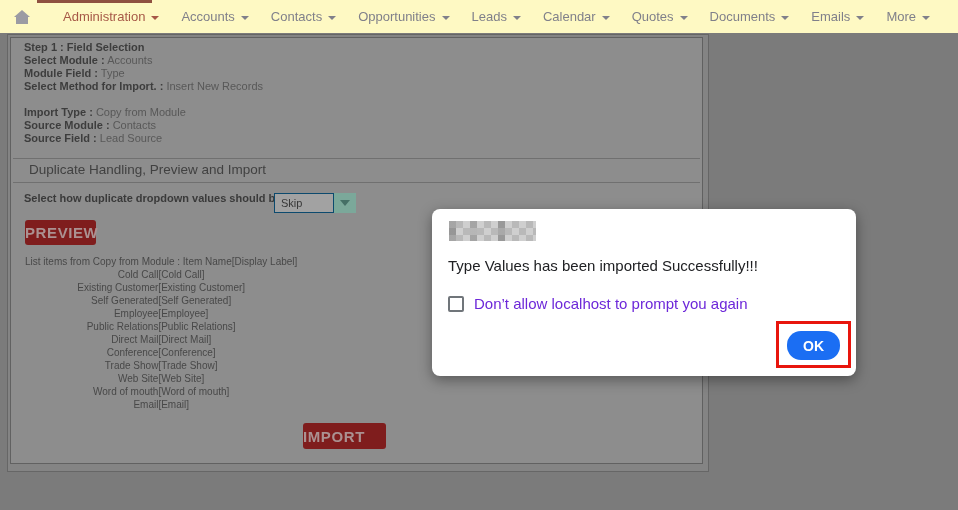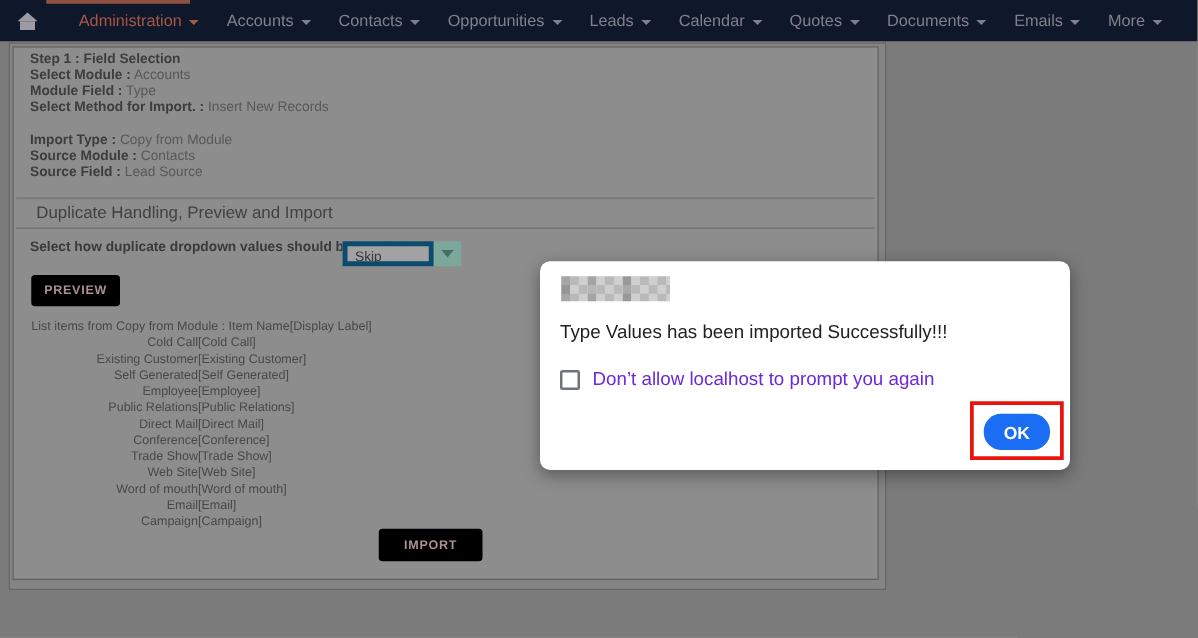"Administration" .navbar { background: #0f172a -> #fef9c3 }
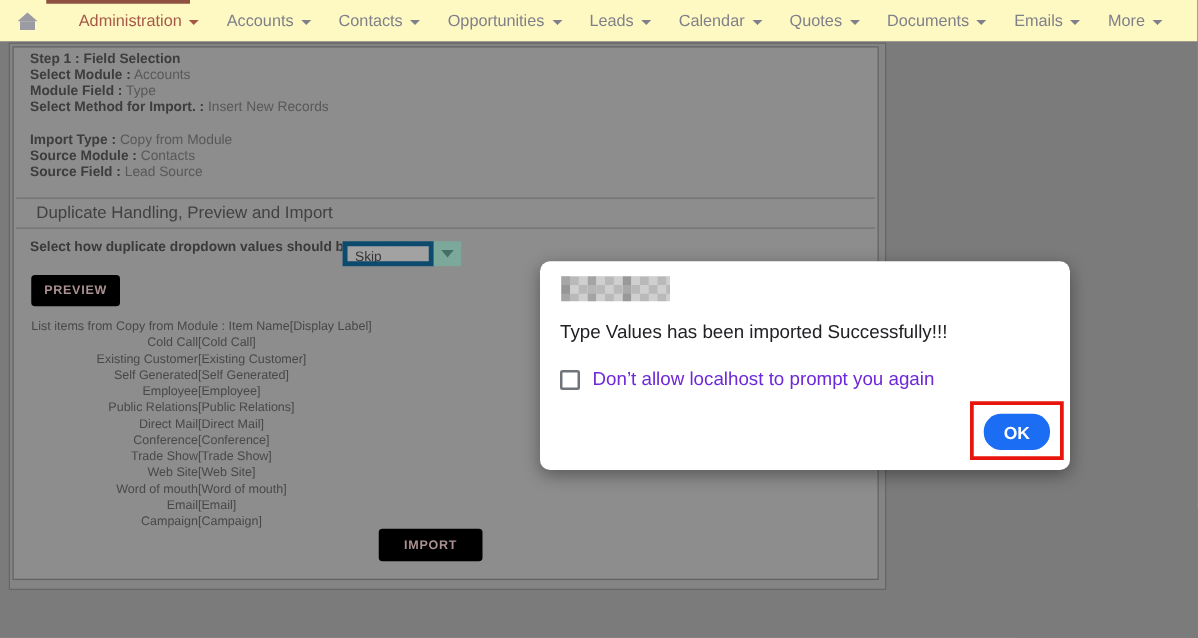"Skip" .dd-value { border: 4px solid #0c4a6e -> 1px solid #0c4a6e; width: 73px -> 60px }
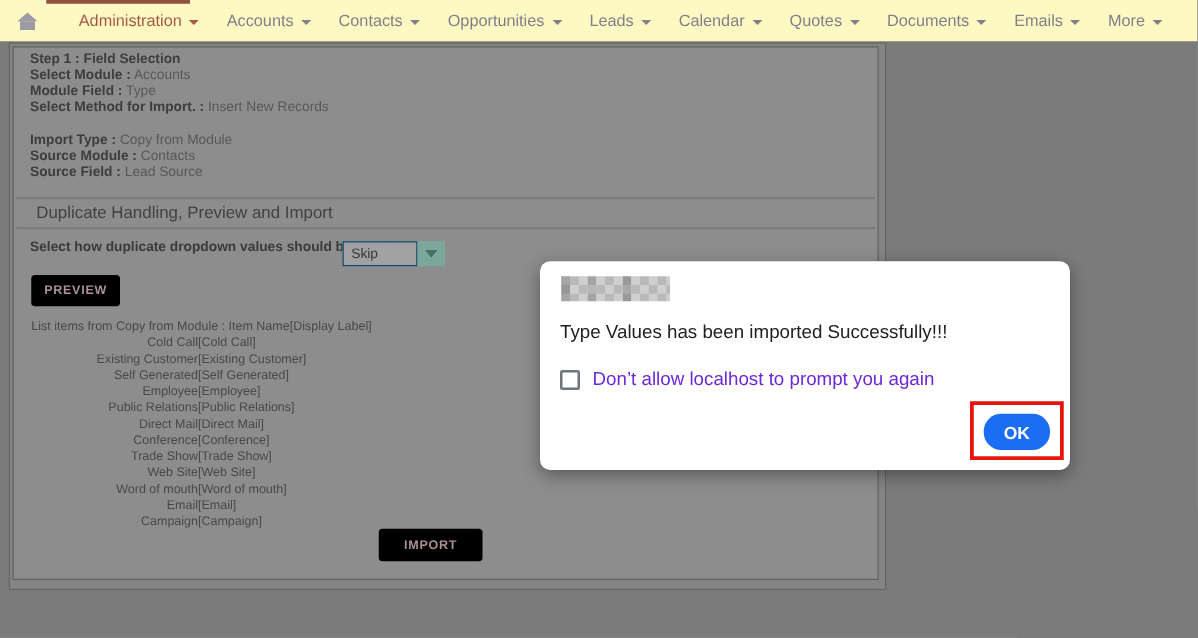"PREVIEW" .crm-btn { background: #000000 -> #7f1d1d; font-size: 10px -> 15px; text-align: center -> left }
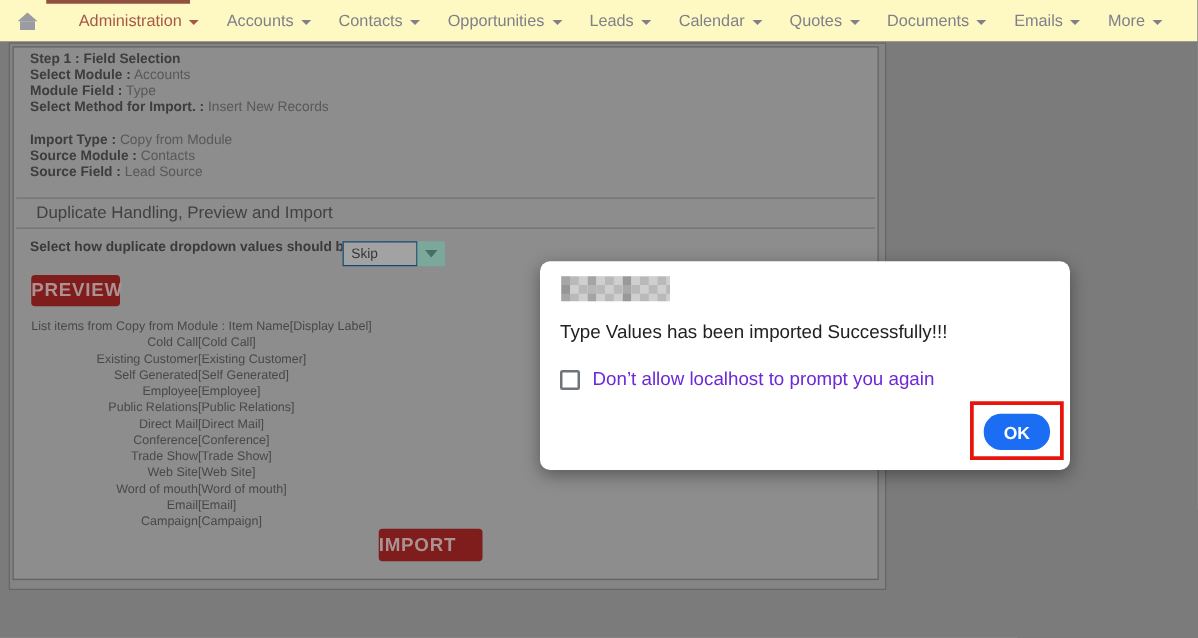"Campaign[Campaign]" div { html: <div>Campaign[Campaign]</div> -> none }
